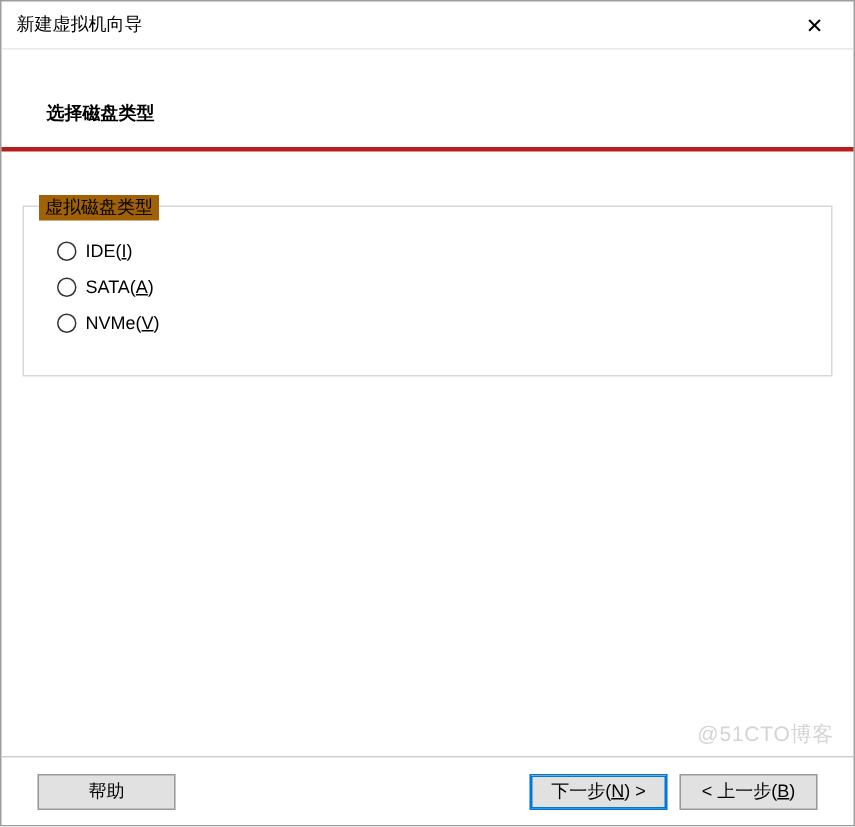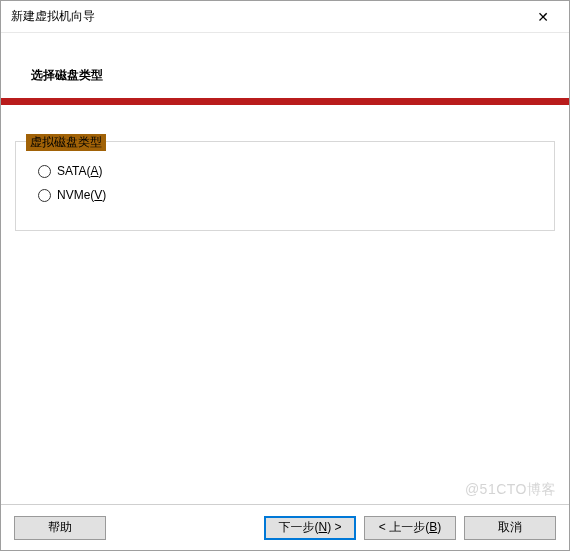"选择磁盘类型" .header { border-bottom: 7px solid #b91c1c -> 3px solid #b91c1c }
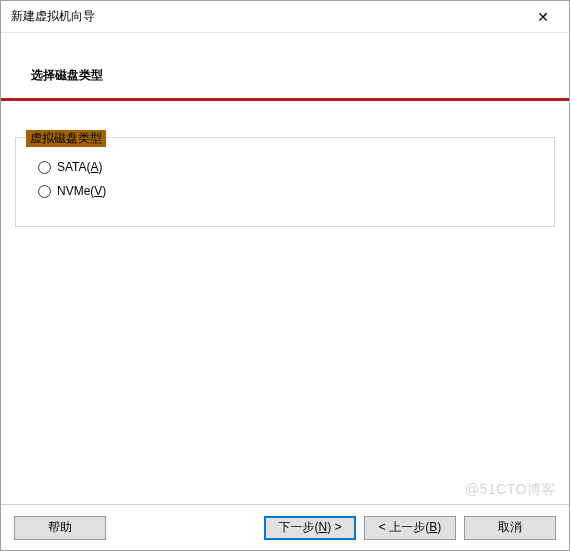"IDE(I)" div.radio-row { html: none -> <div> <span></span> <span>IDE(<u>I</u>)</span> </div> }
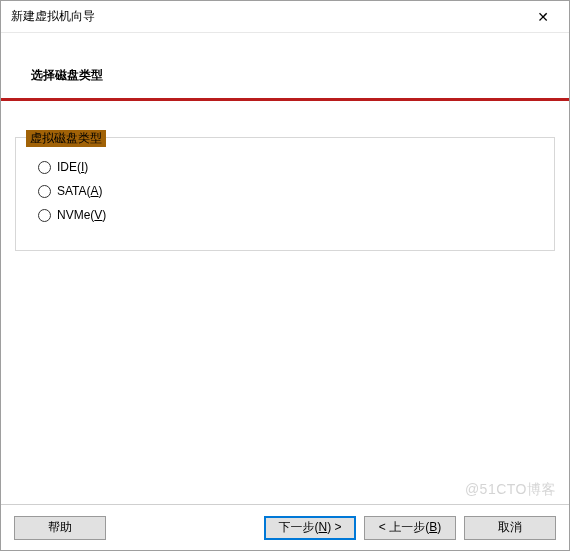"帮助" .footer { padding: 0 13px -> 0 24px }
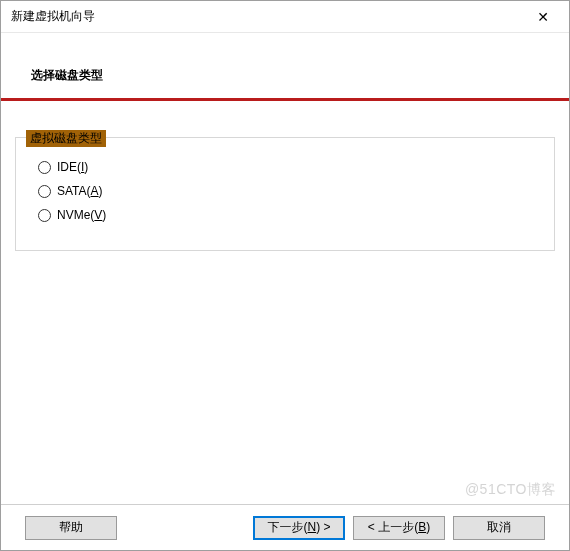"取消" div.btn { html: <div> <span>取消</span> </div> -> none }
